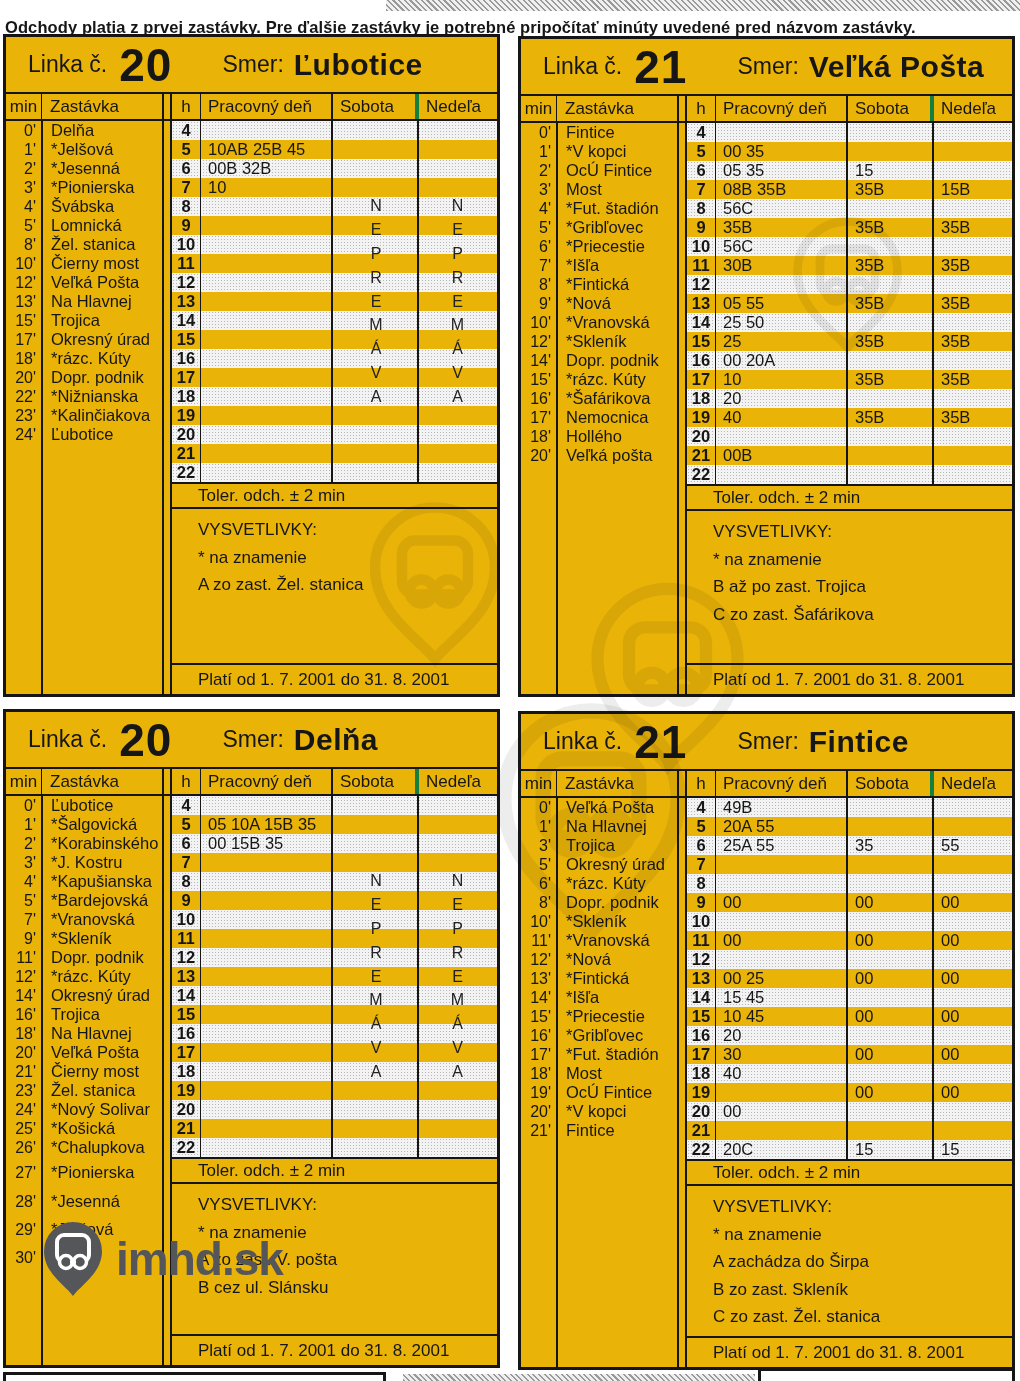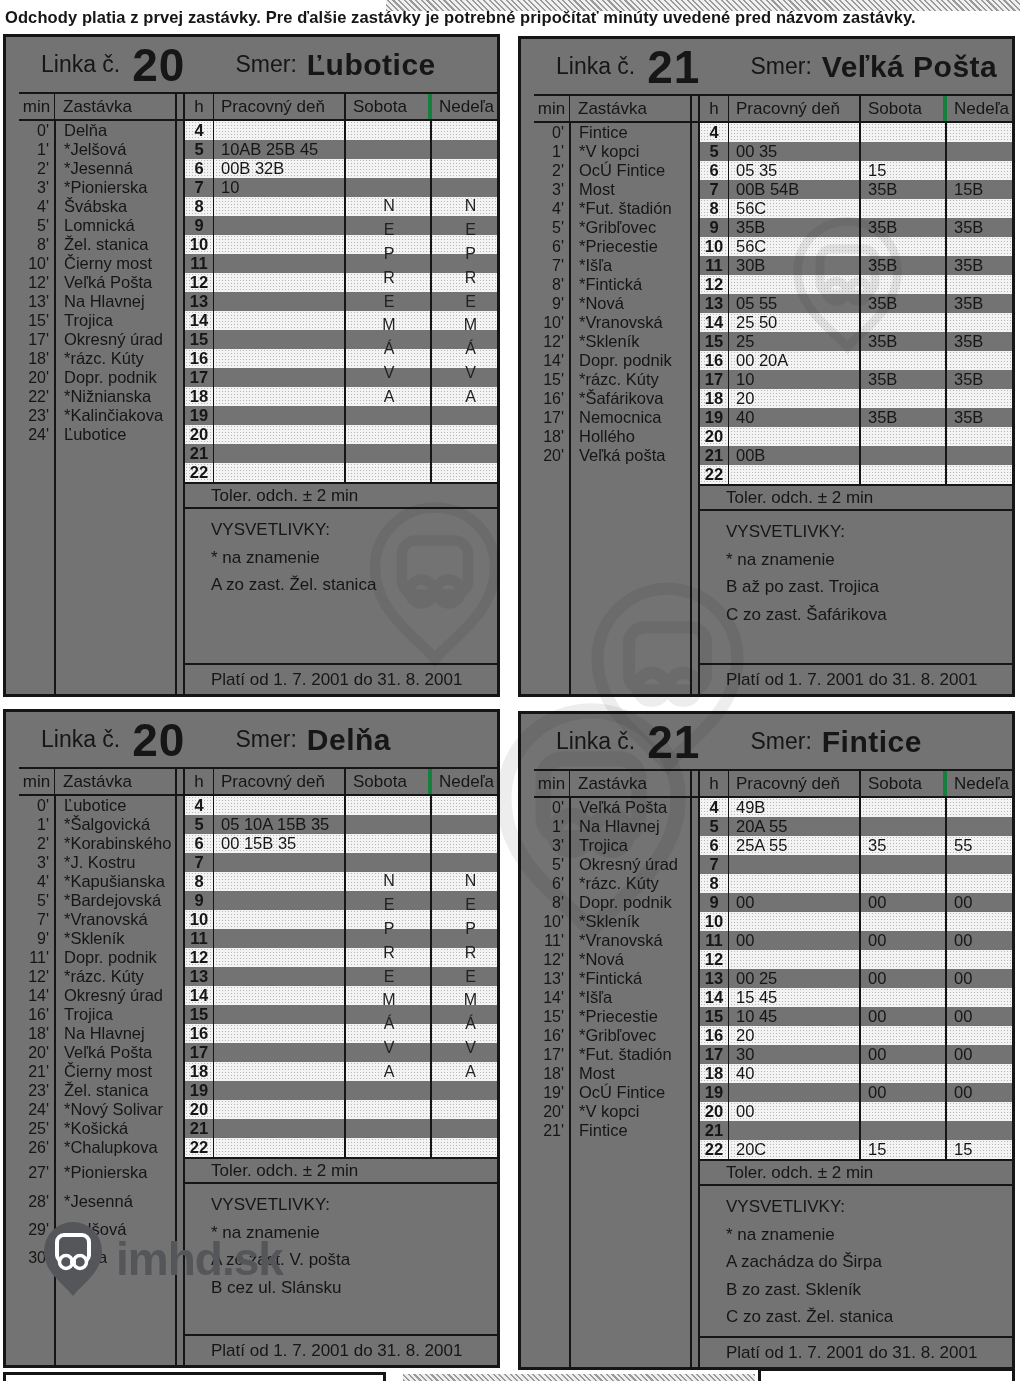"Odchody platia z prvej zastávky." .head-note { top: 8px -> 18px }
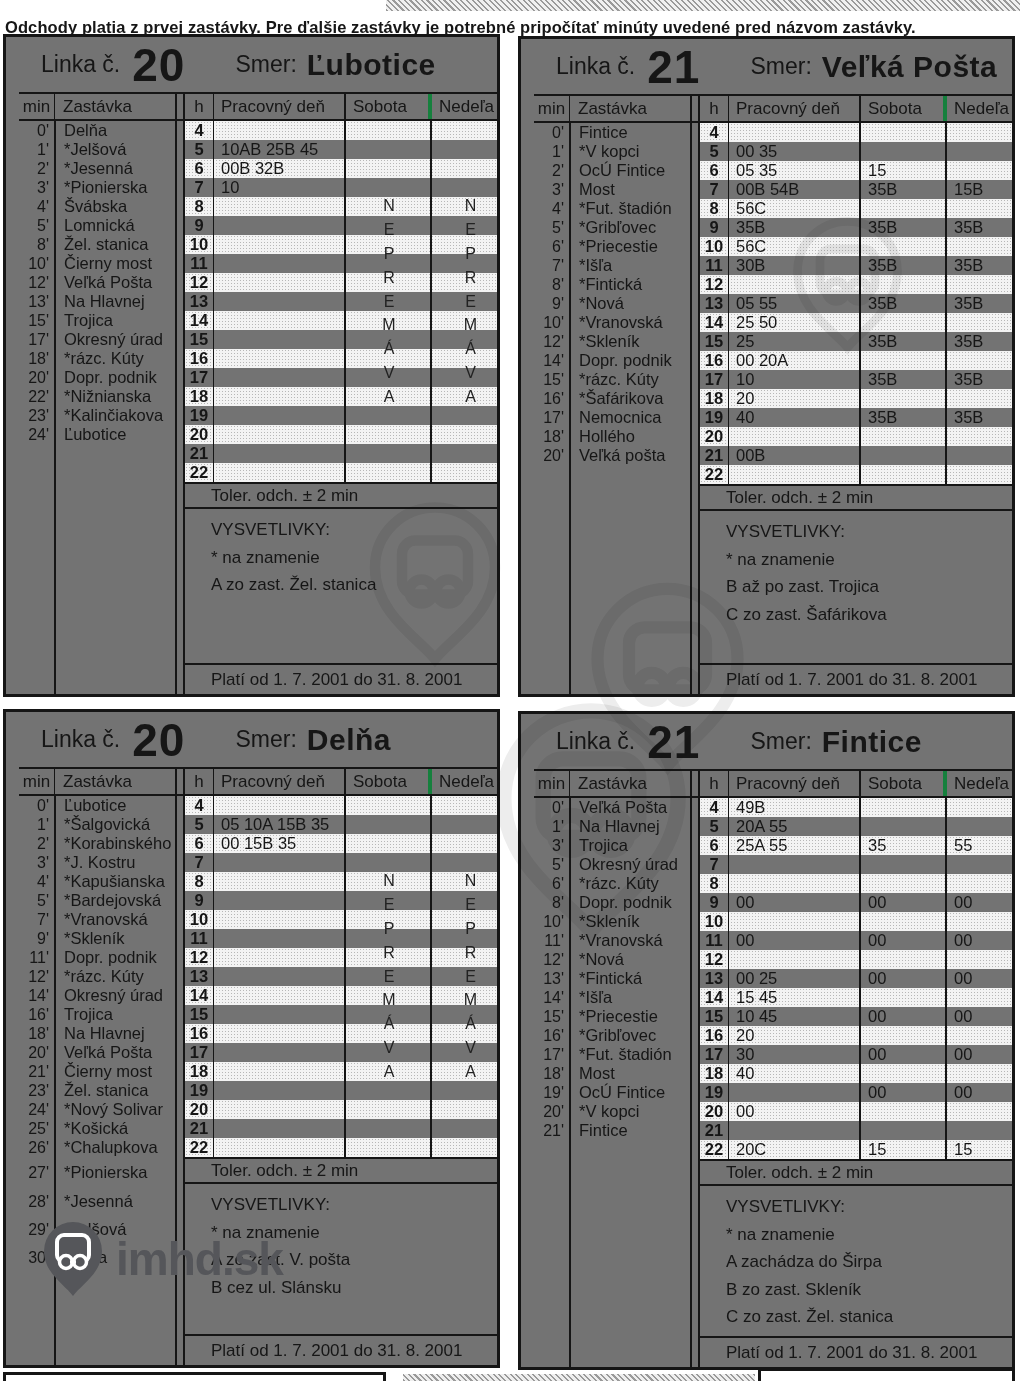"Linka č." .panel { background: #737373 -> #eab308; padding-left: 13px -> none }
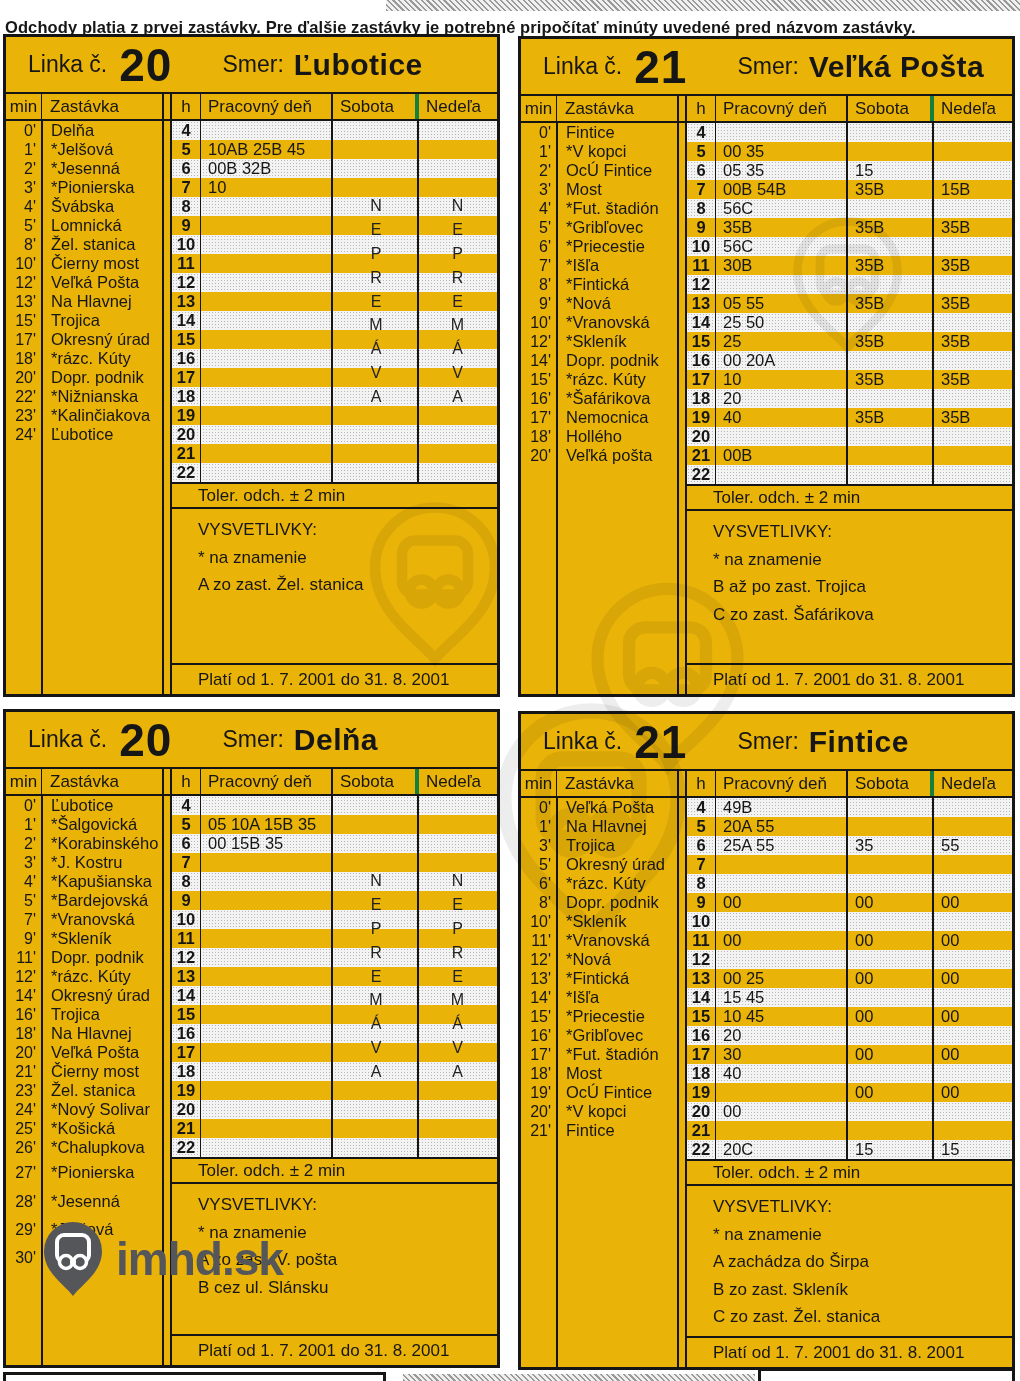"00B 54B" span.c-w { text: 00B 54B -> 08B 35B }
